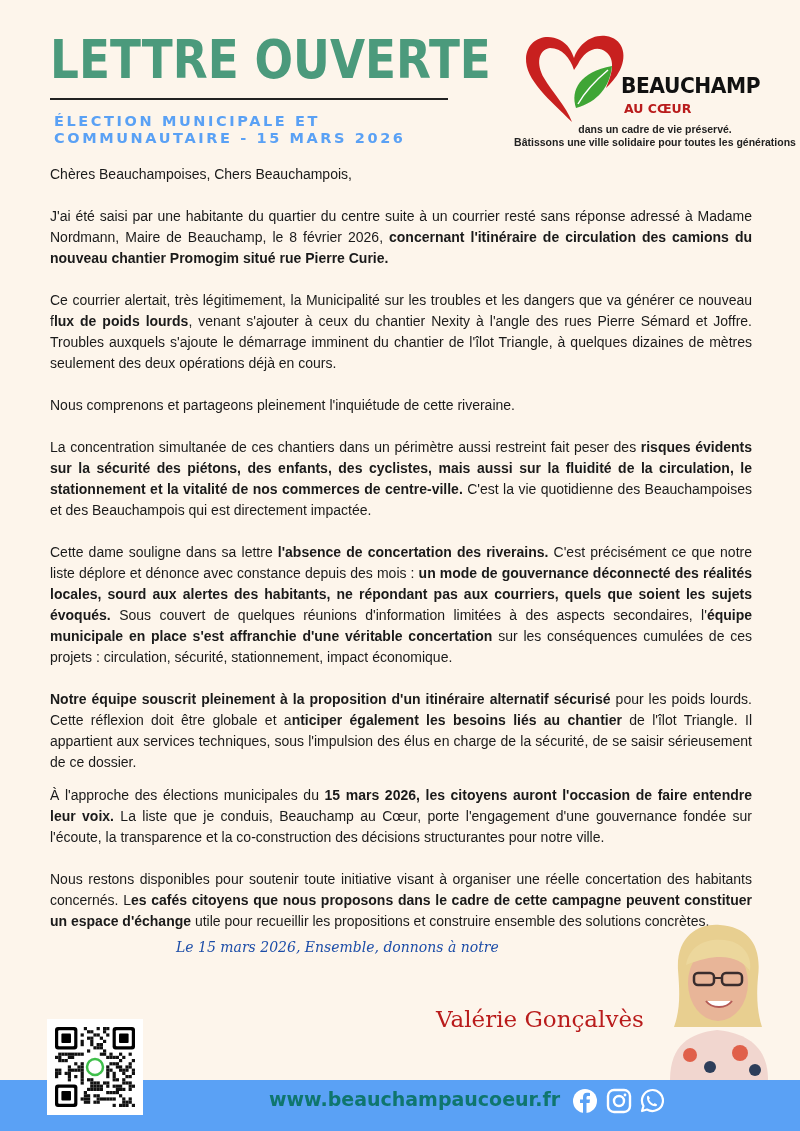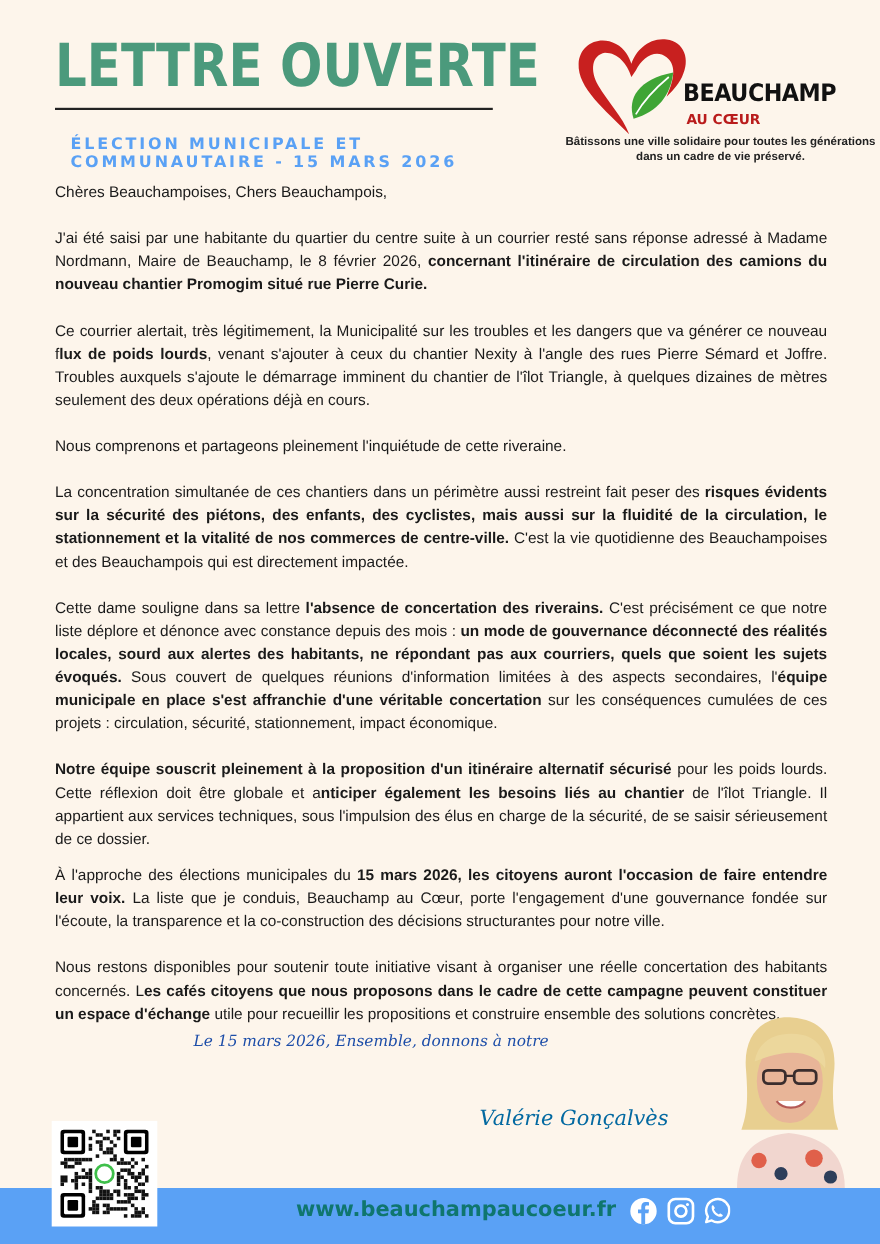"ÉLECTION MUNICIPALE ET COMMUNAUTAIRE -" .subtitle { margin: 14px -> 4px }
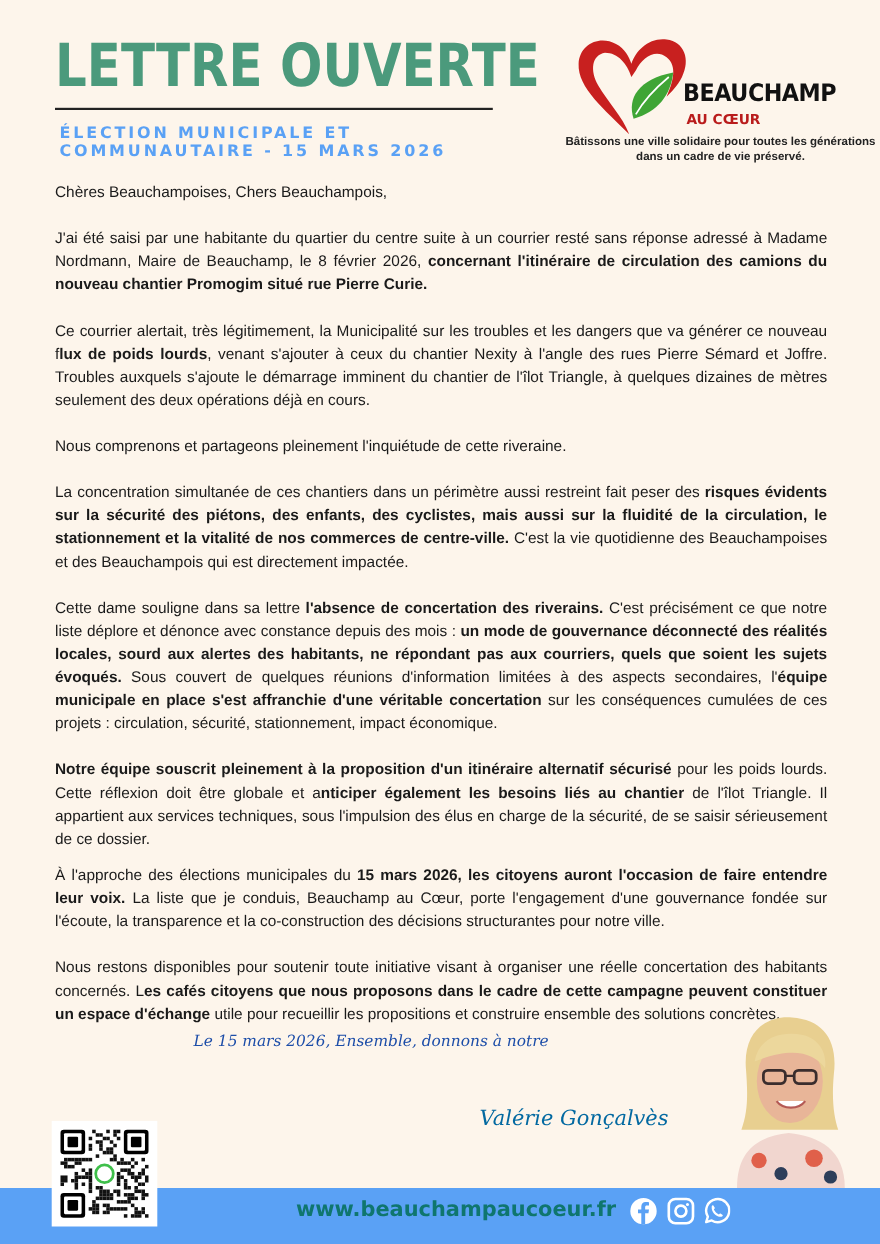"Bâtissons une ville solidaire pour" div { order: before "dans un cadre de vie" -> after "dans un cadre de vie" }
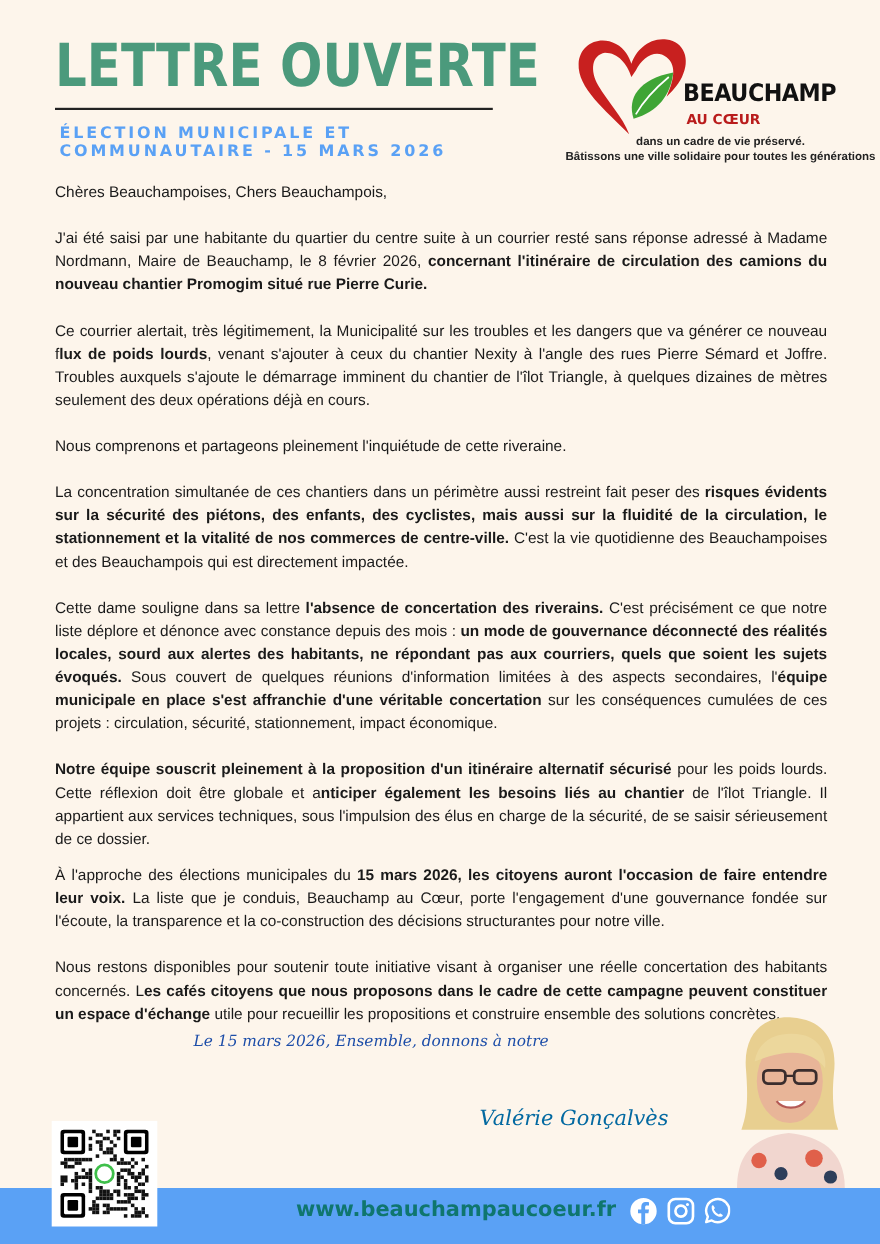"Valérie Gonçalvès" .signature { color: #0369a1 -> #b91c1c; font-size: 19px -> 23px; font-style: italic -> none }
